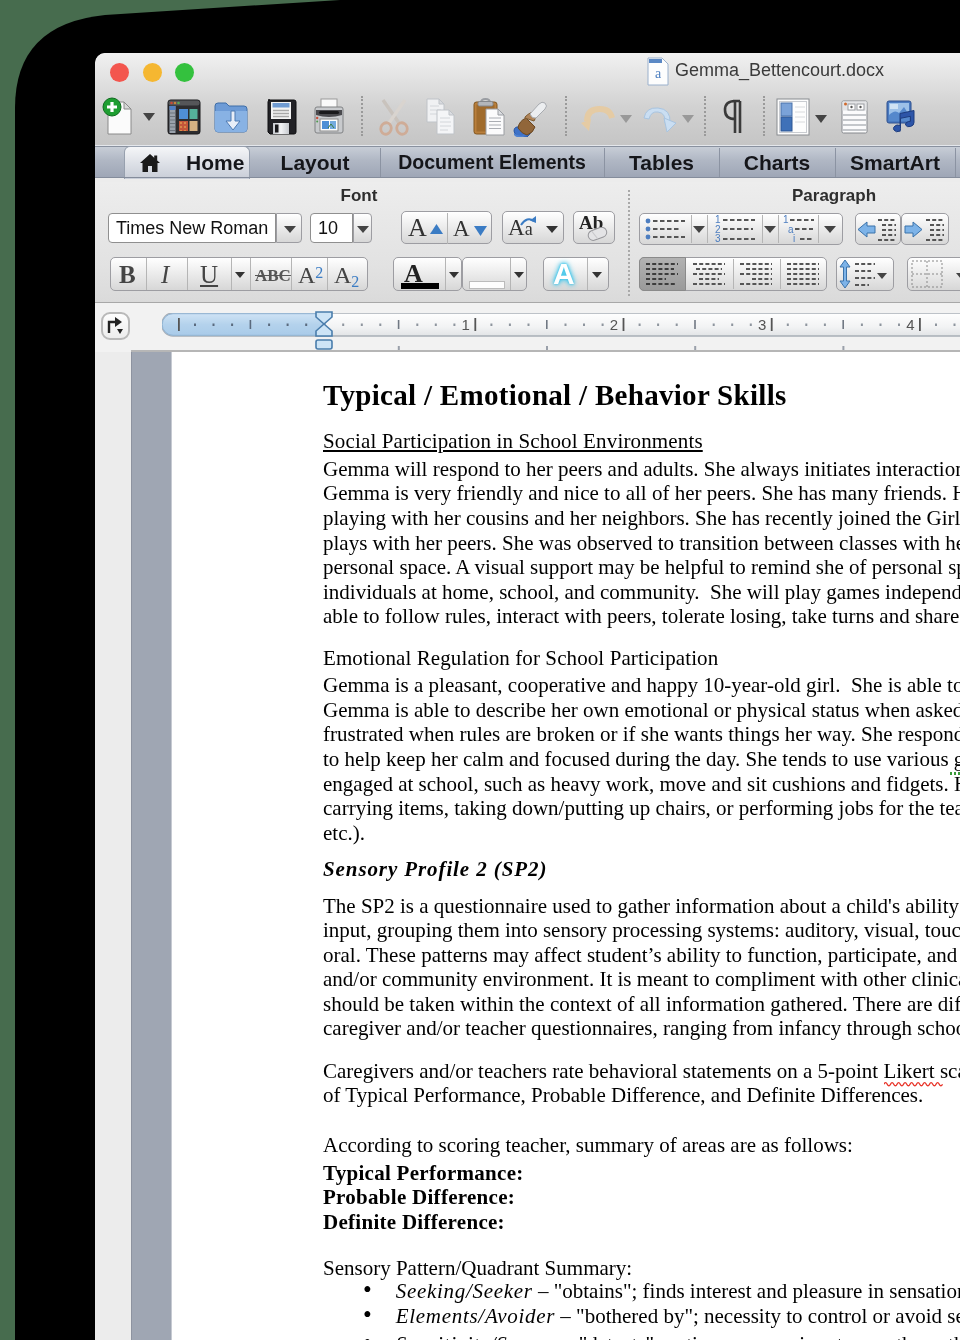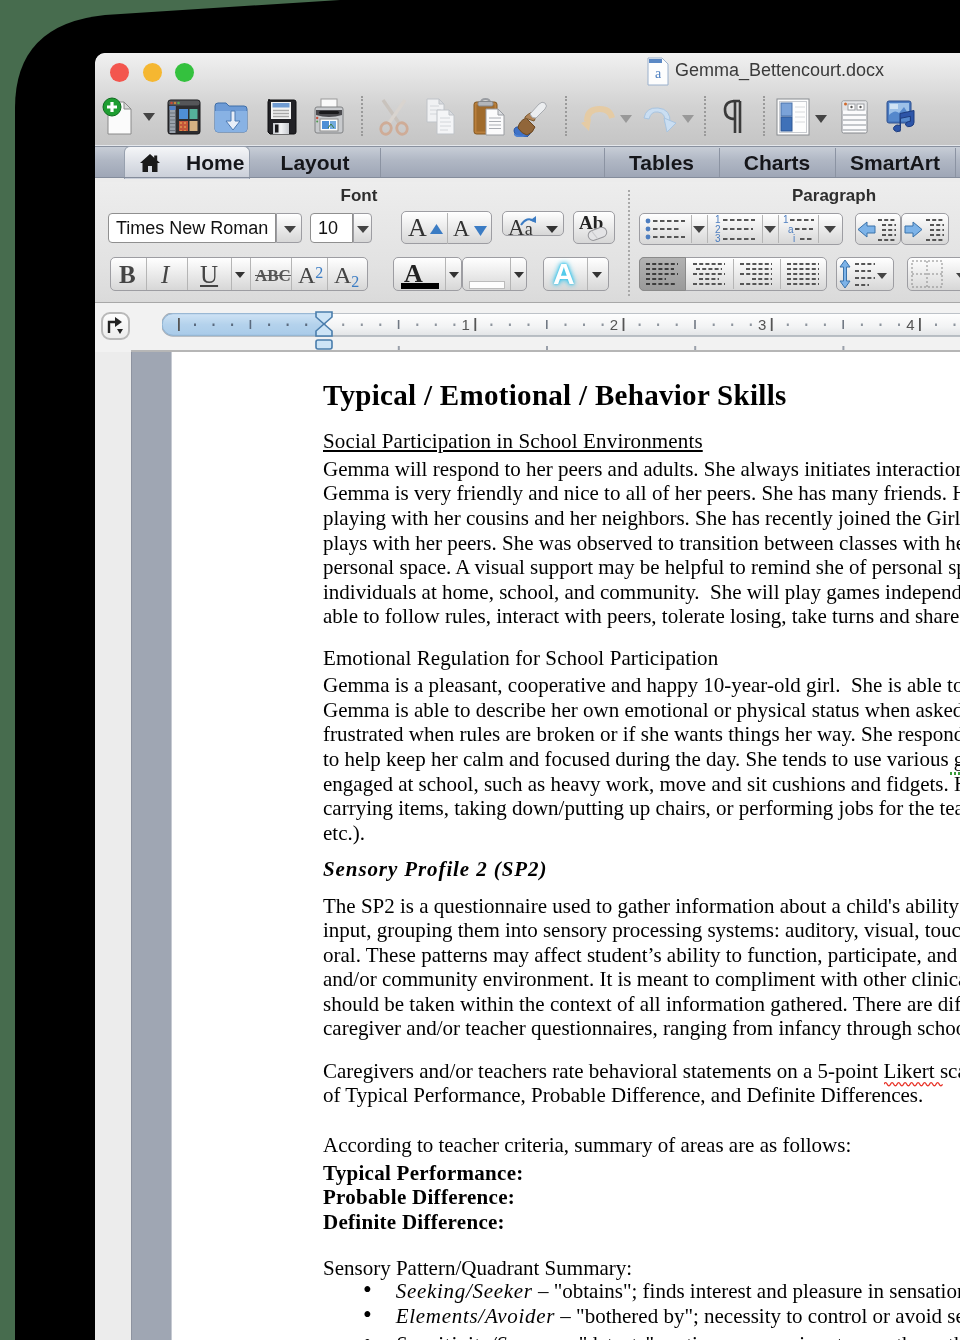"Document Elements" div.tab { html: none -> <div>Document Elements</div> }
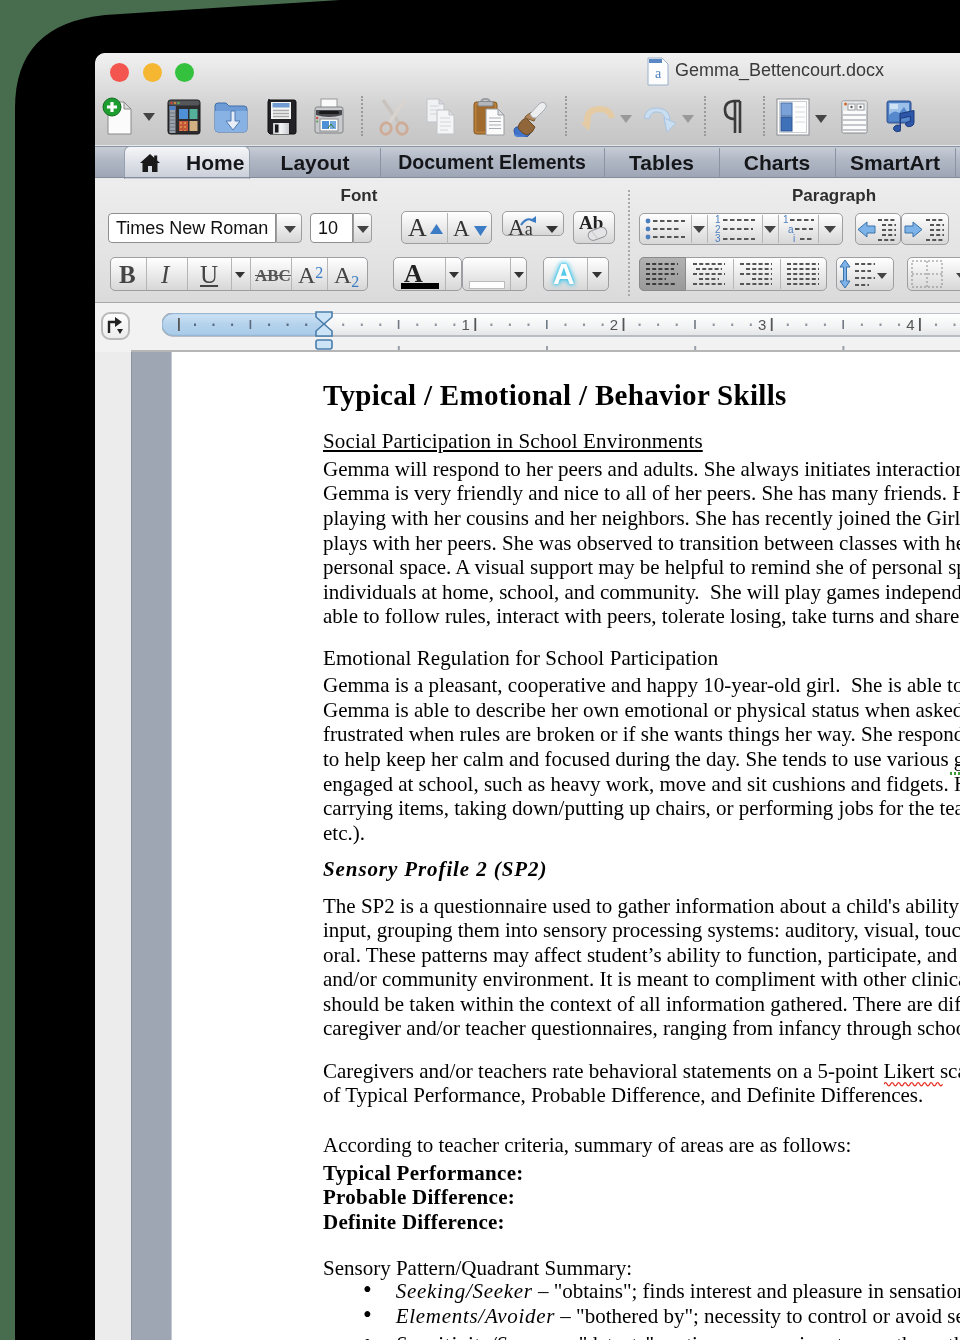"Aa" div.rbtn { height: 25px -> 33px }
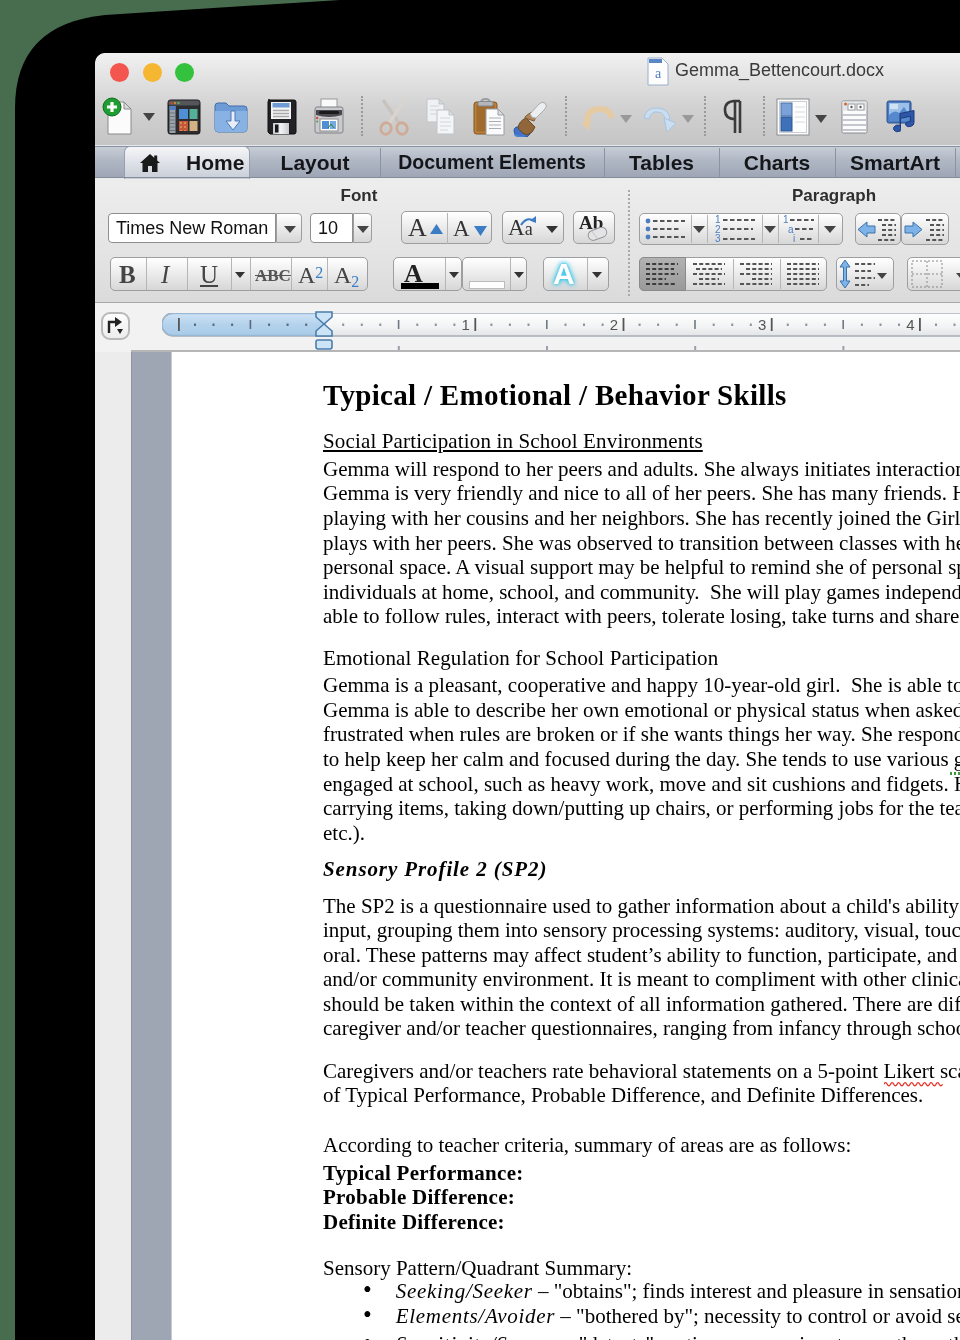"According to teacher criteria, summary" div.ln { text: teacher criteria -> scoring teacher }
